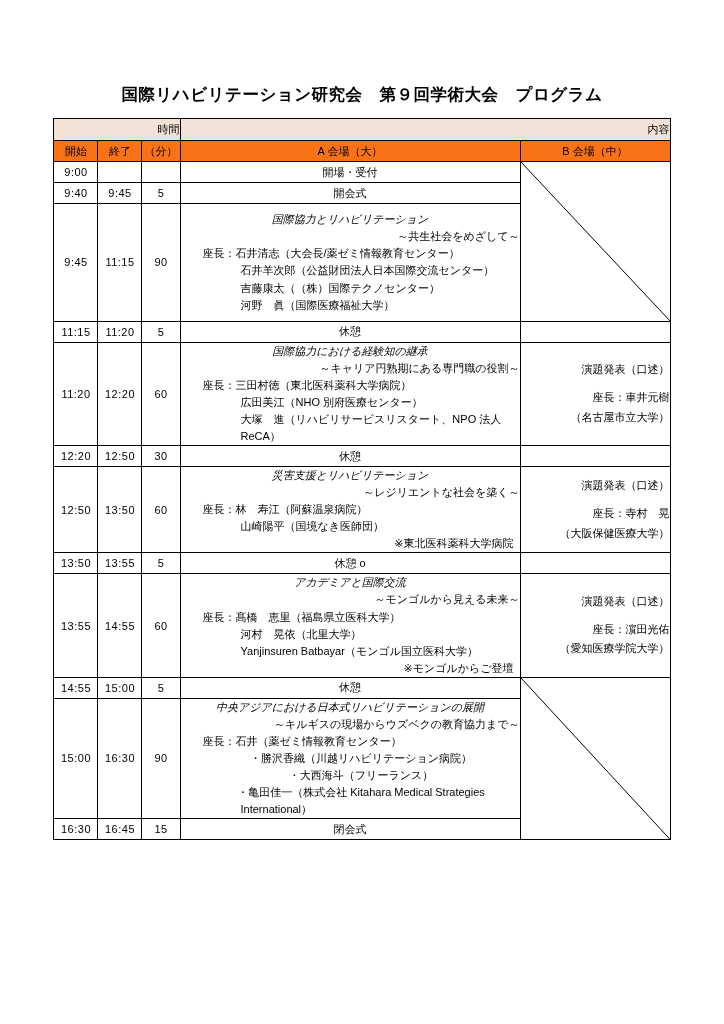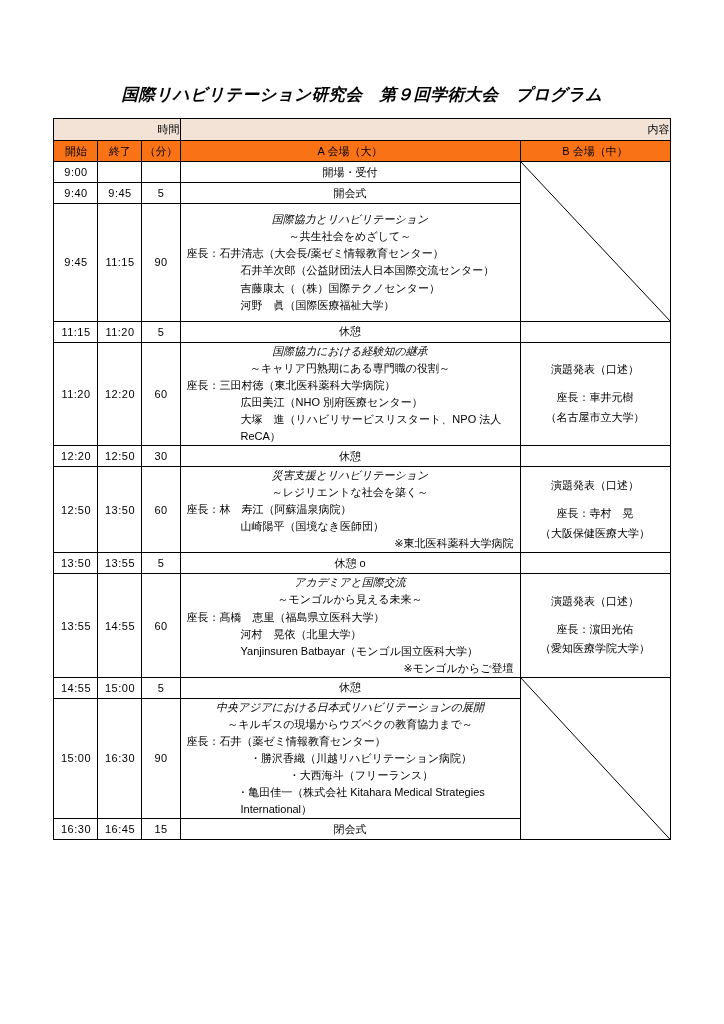"国際リハビリテーション研究会 第９回学術大会 プログラム" .doc-title { font-style: italic -> none }
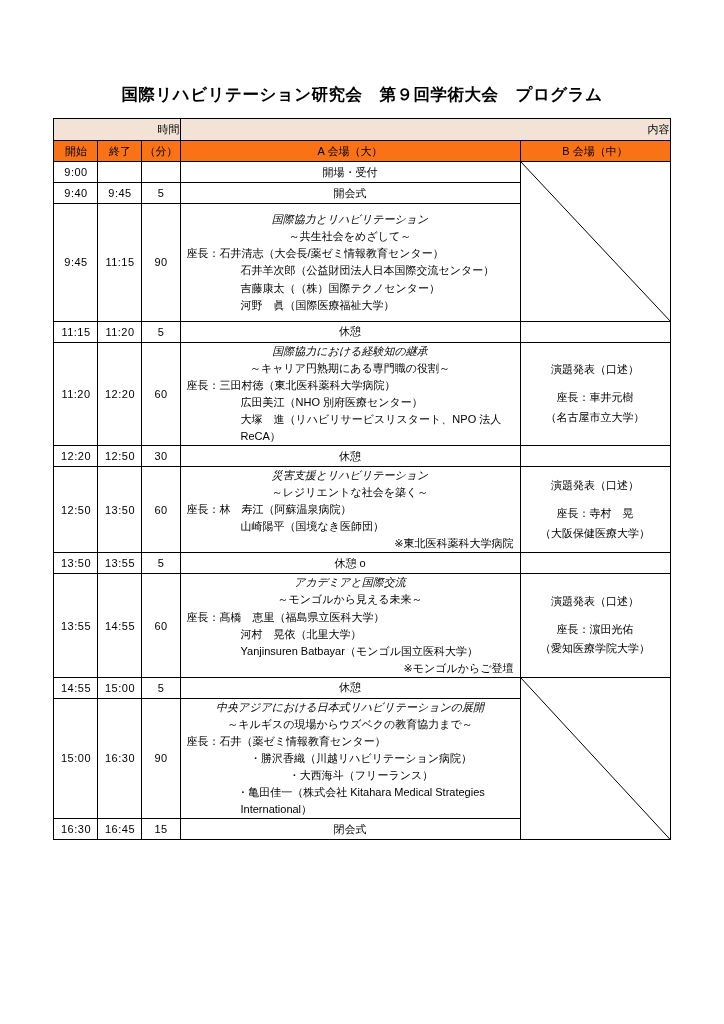"～共生社会をめざして～" .session-a .s-sub { text-align: center -> right }
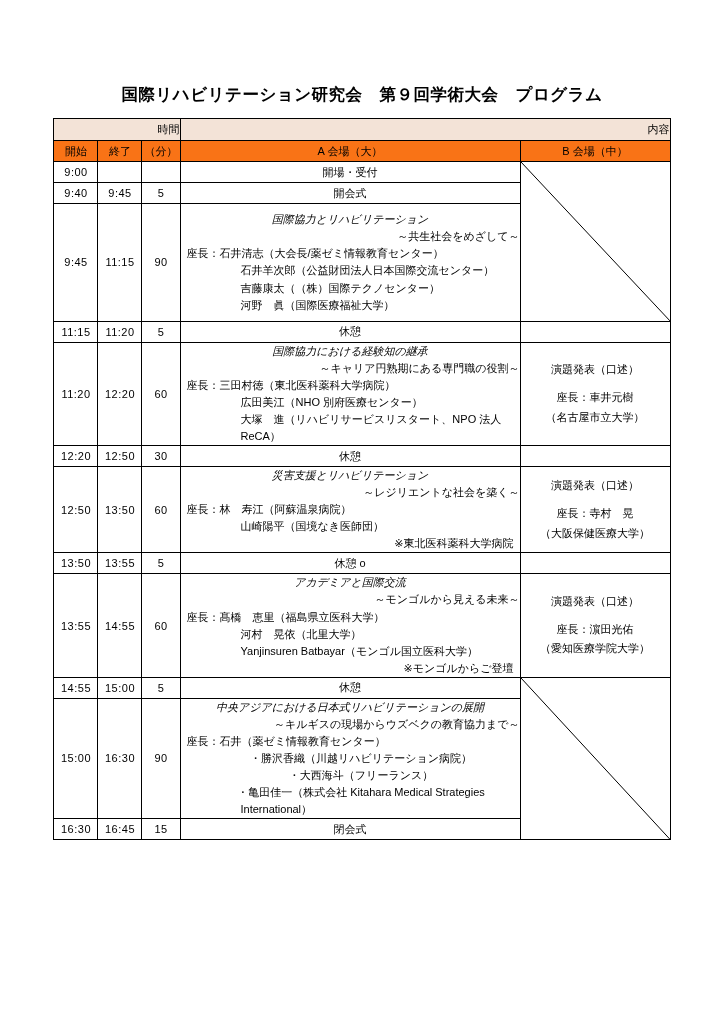"座長：石井清志（大会長/薬ゼミ情報教育センター）" .session-a .s-line { padding-left: 6px -> 22px }
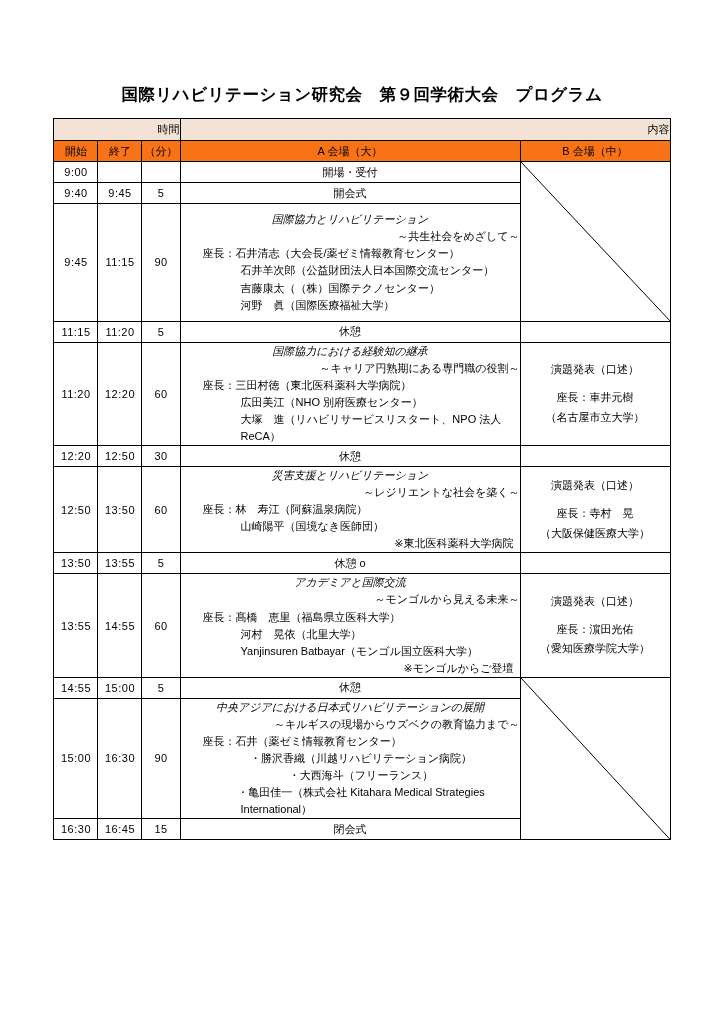"演題発表（口述） 座長：車井元樹" .session-b { text-align: center -> right }
